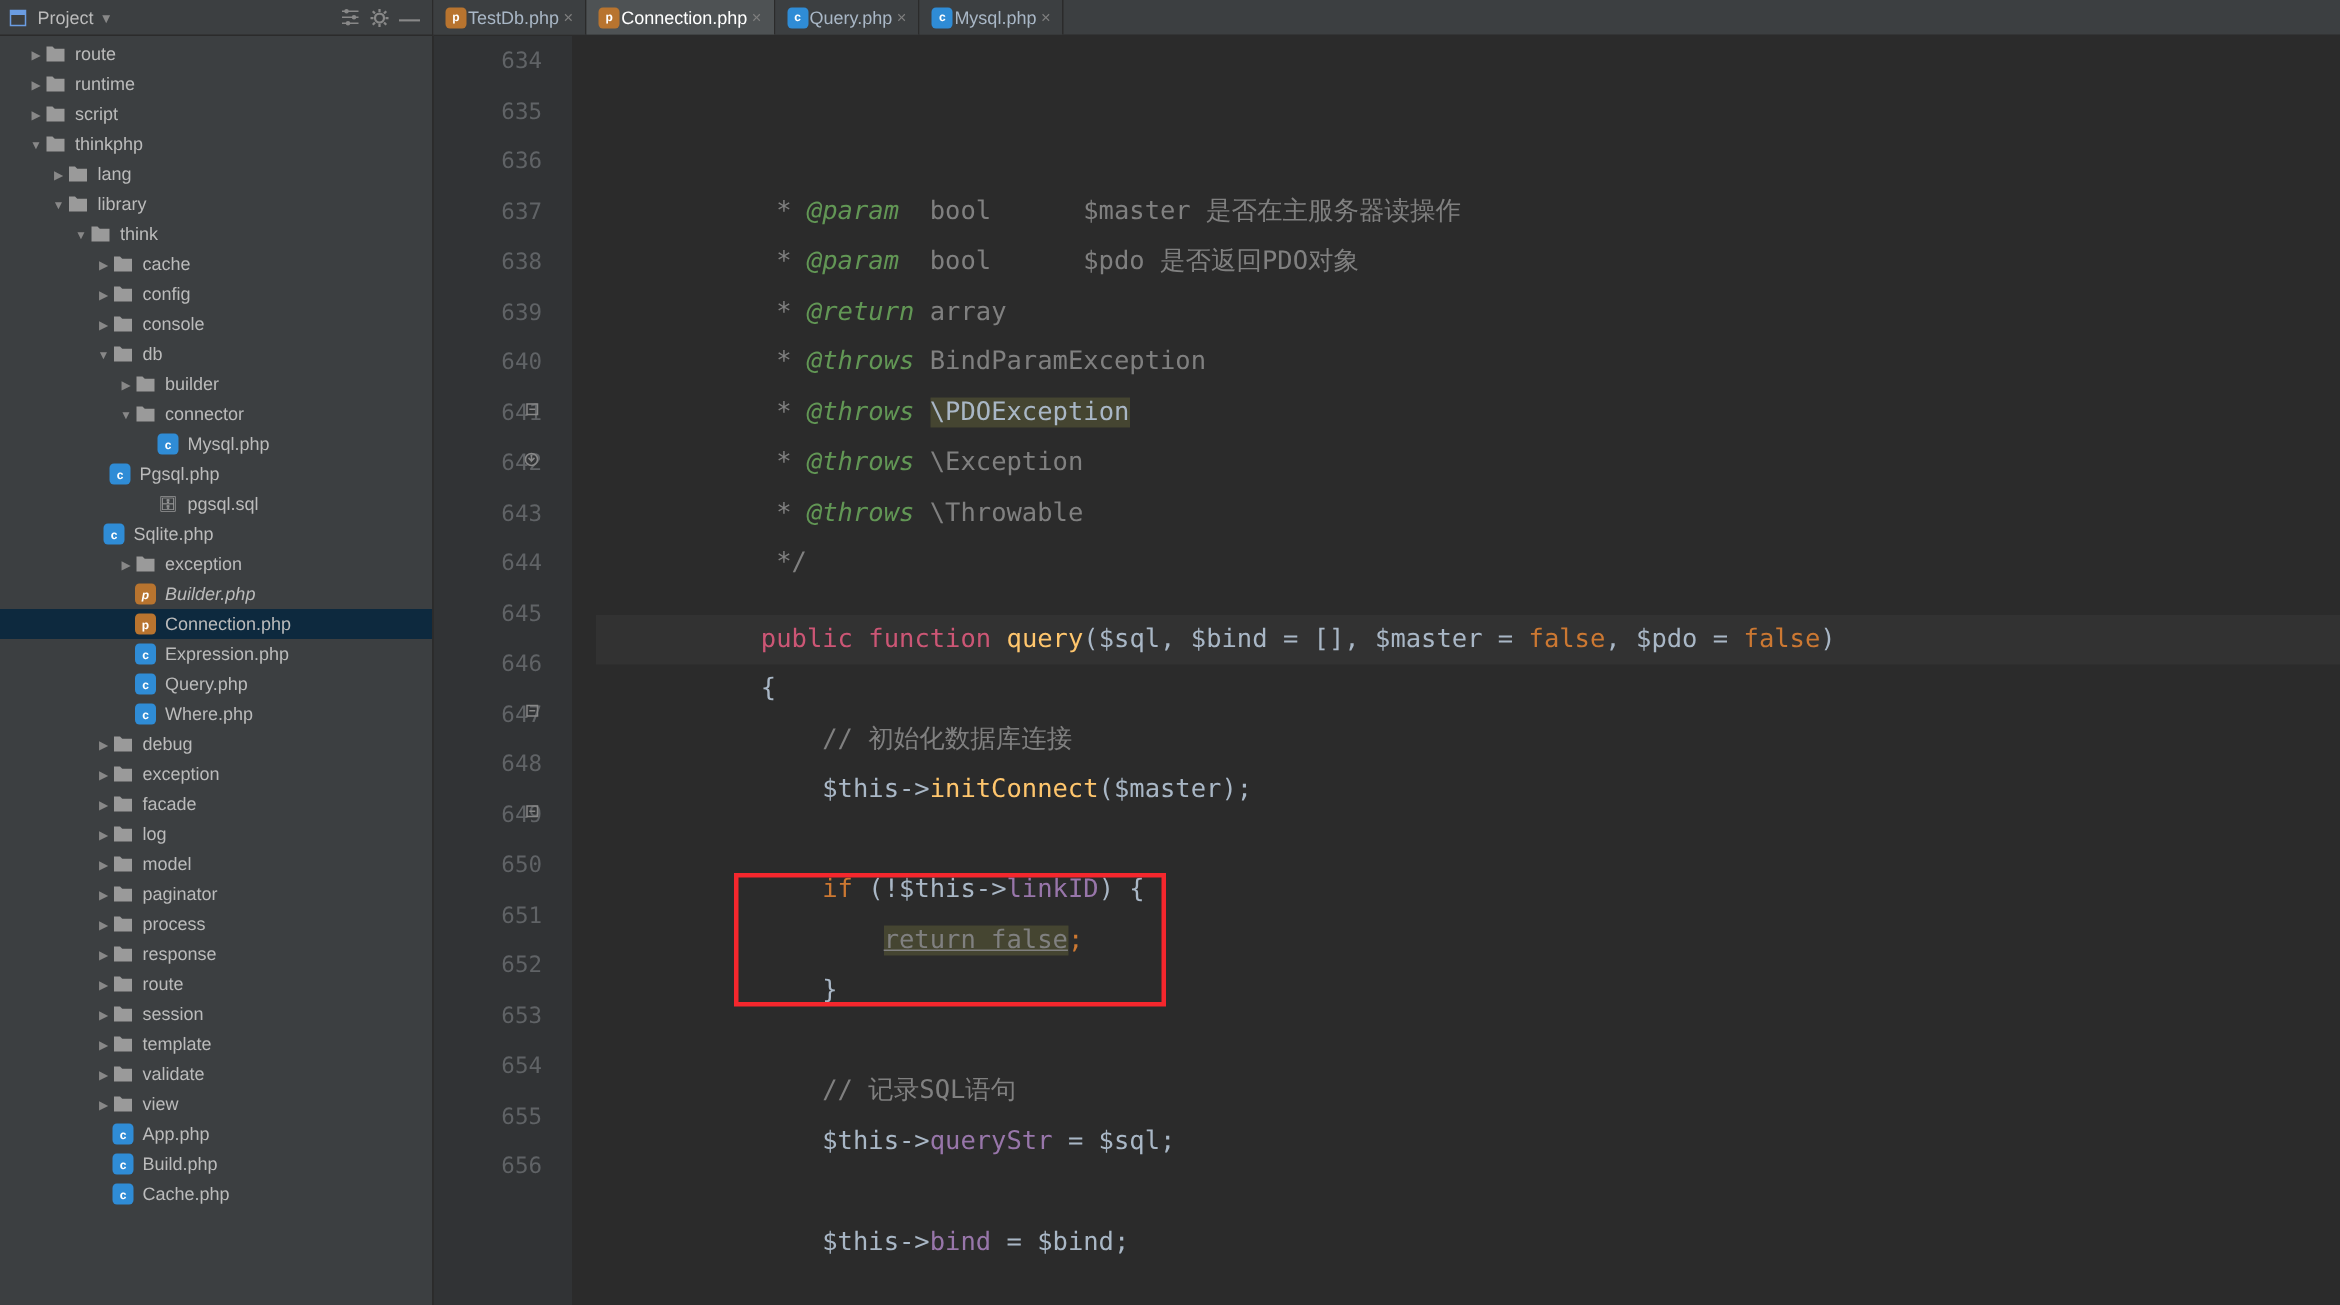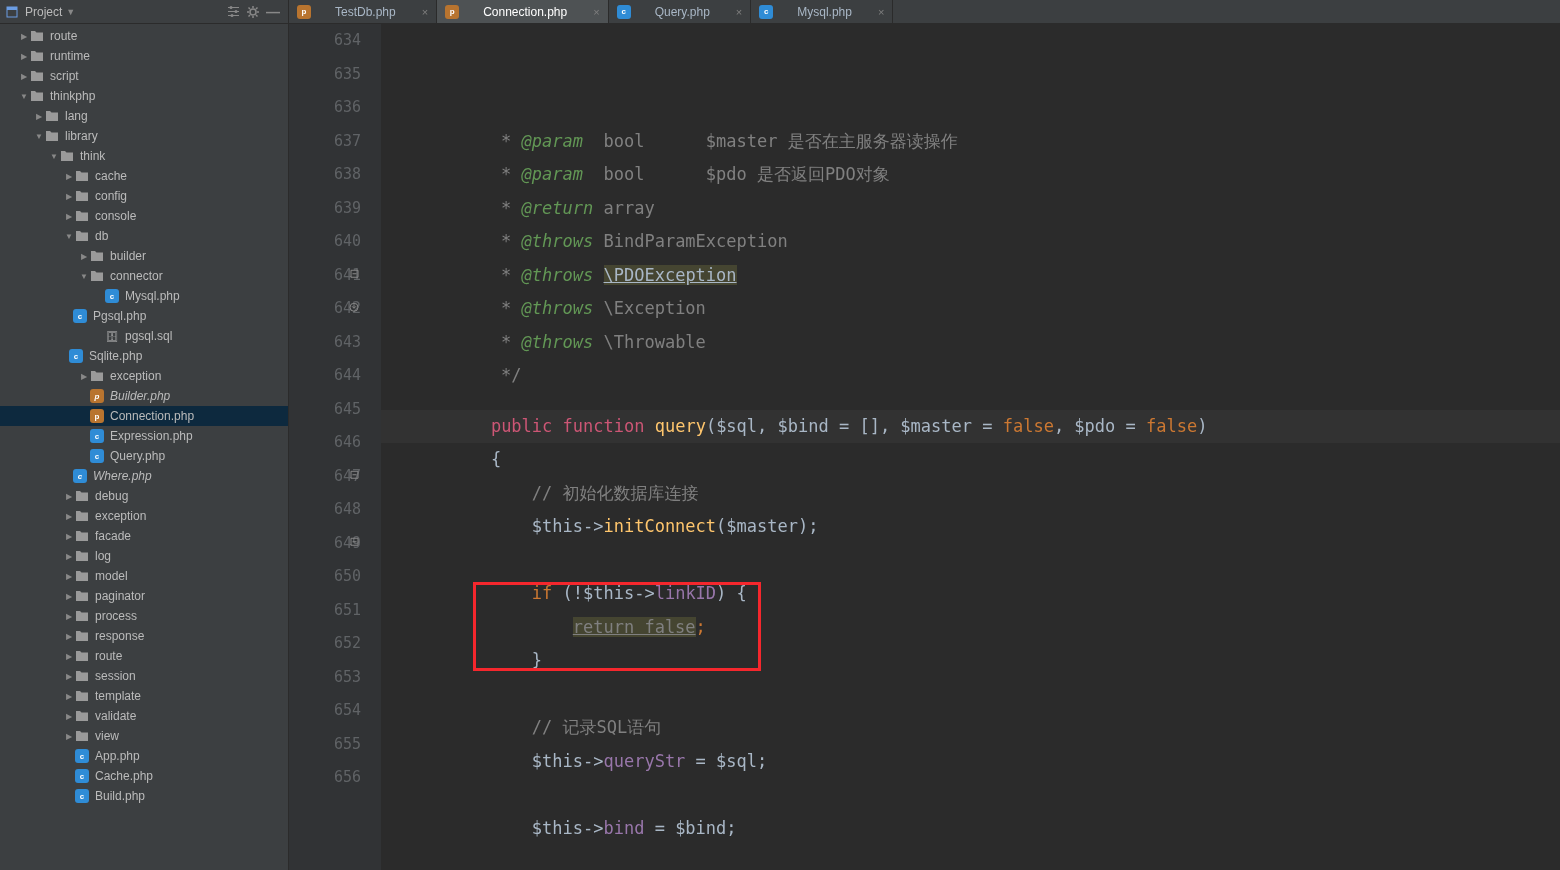"TestDb.php" .tab { gap: 24px -> 1px }
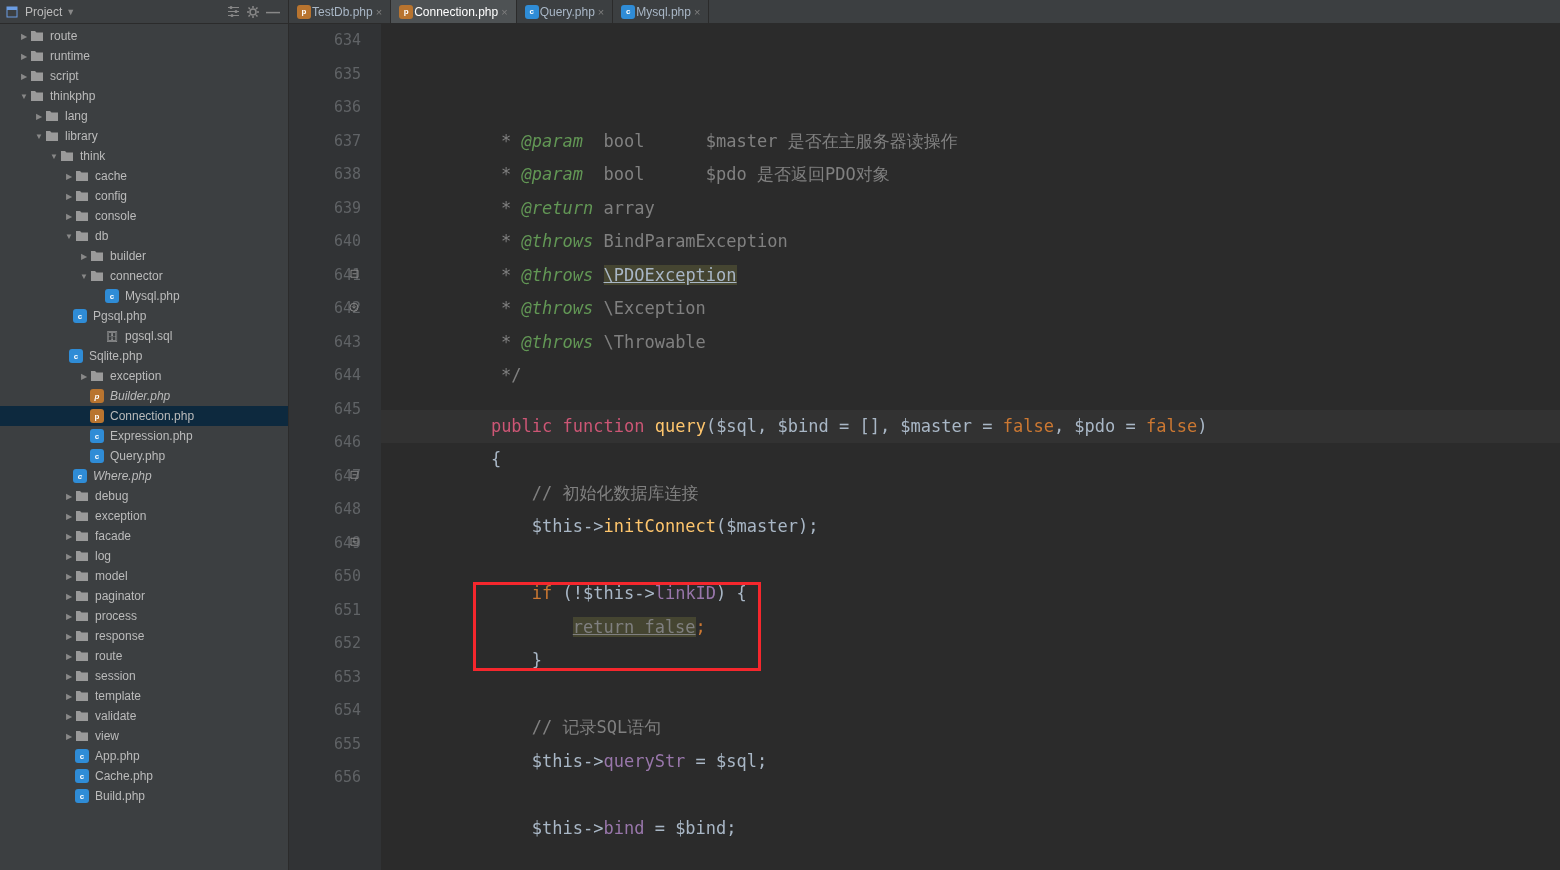"634" .code-area { gap: none -> 16px }
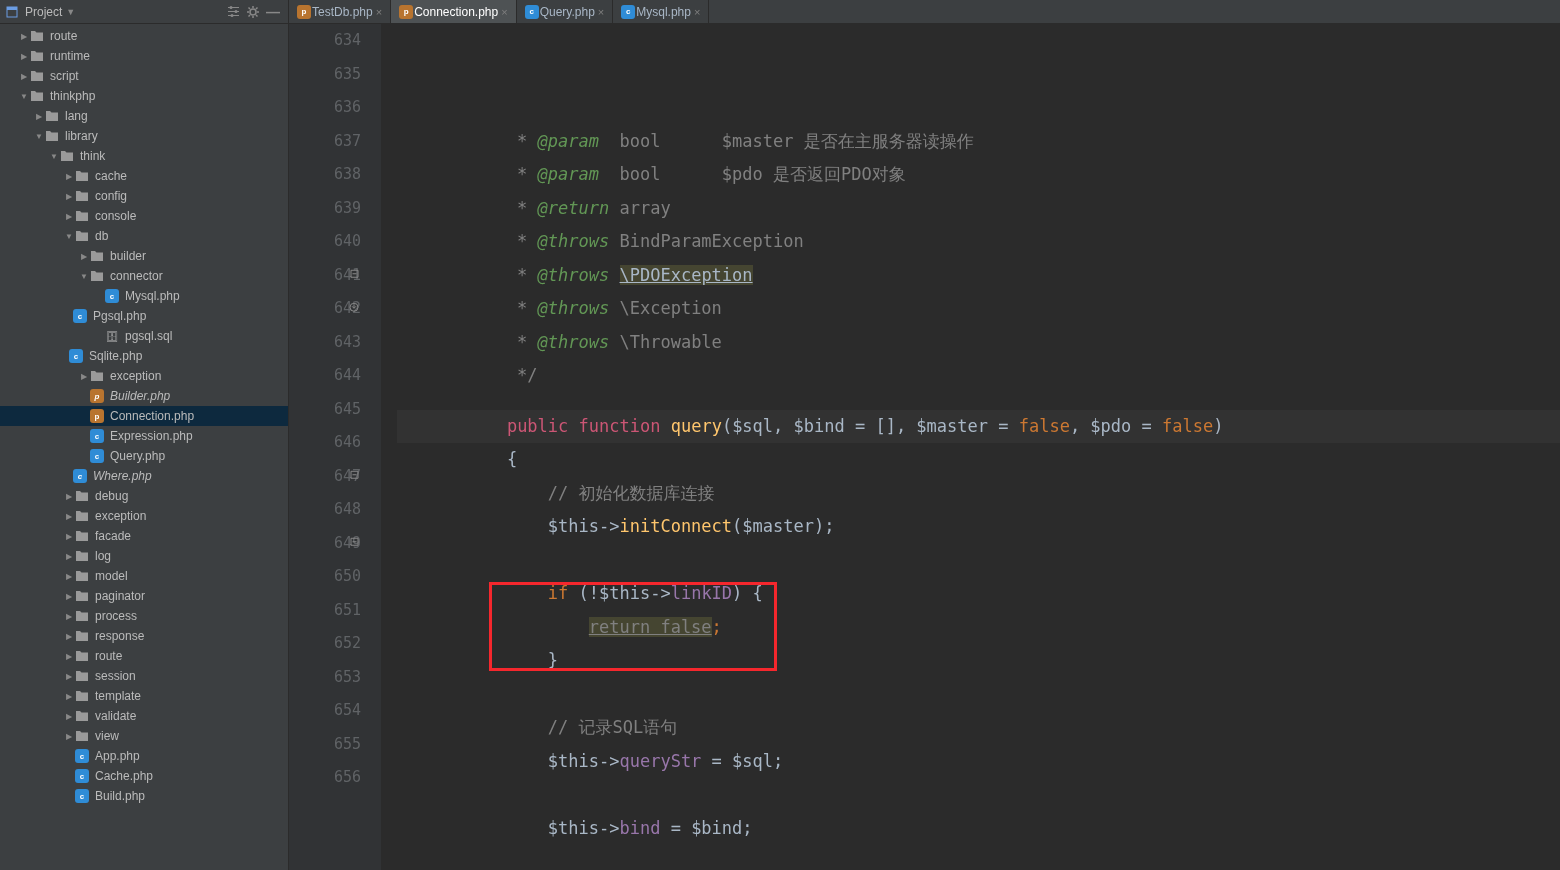"\PDOException" .c-underline { text-decoration: underline -> none }
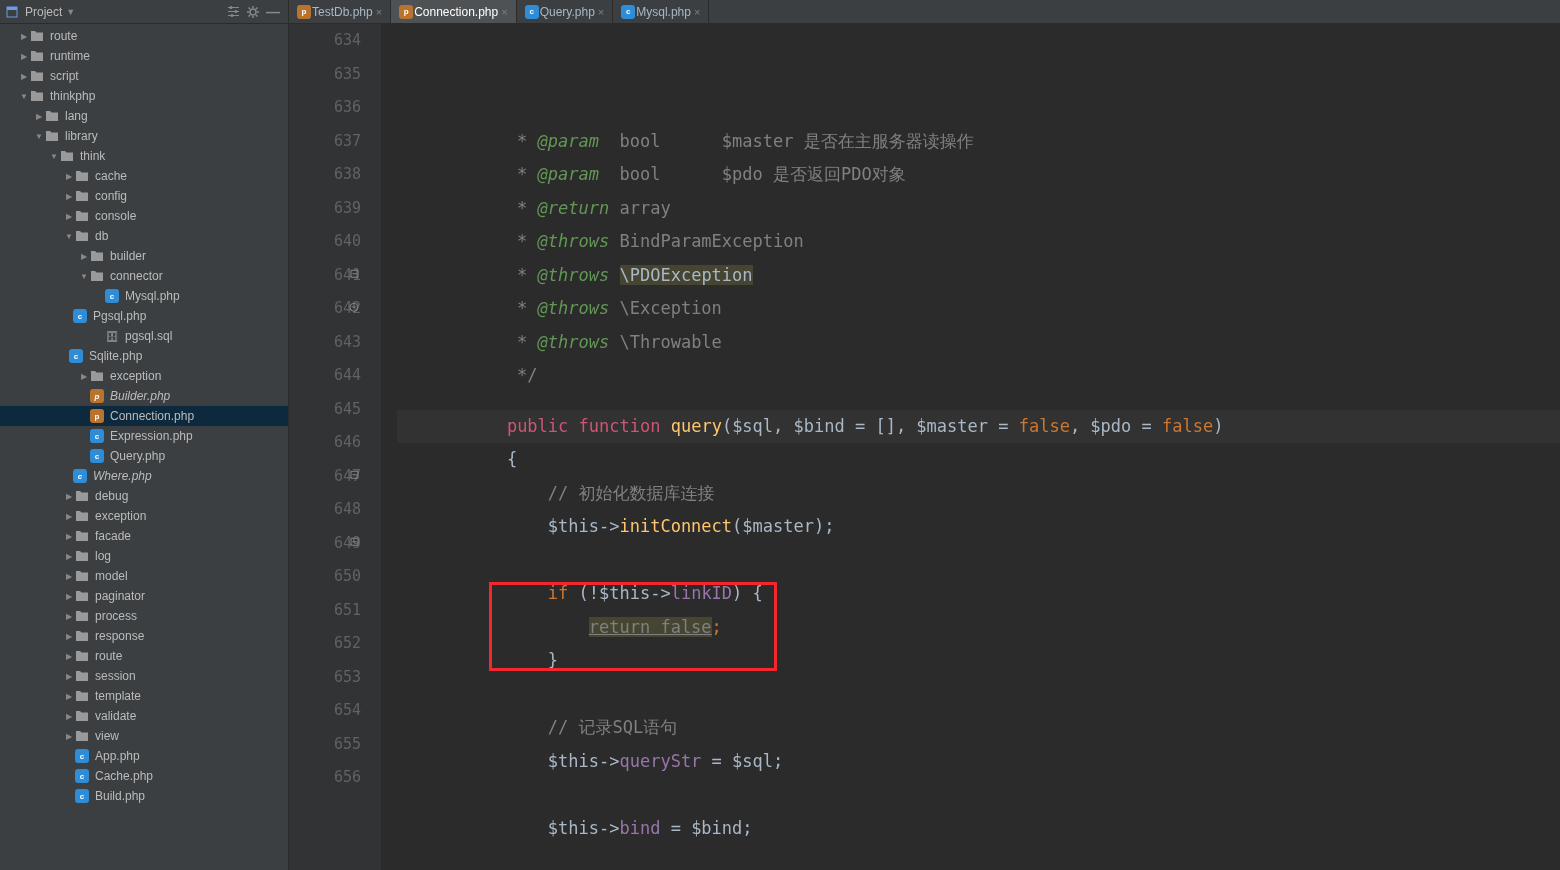"Where.php" div.tree-item { font-style: italic -> none; padding-left: 62px -> 79px }
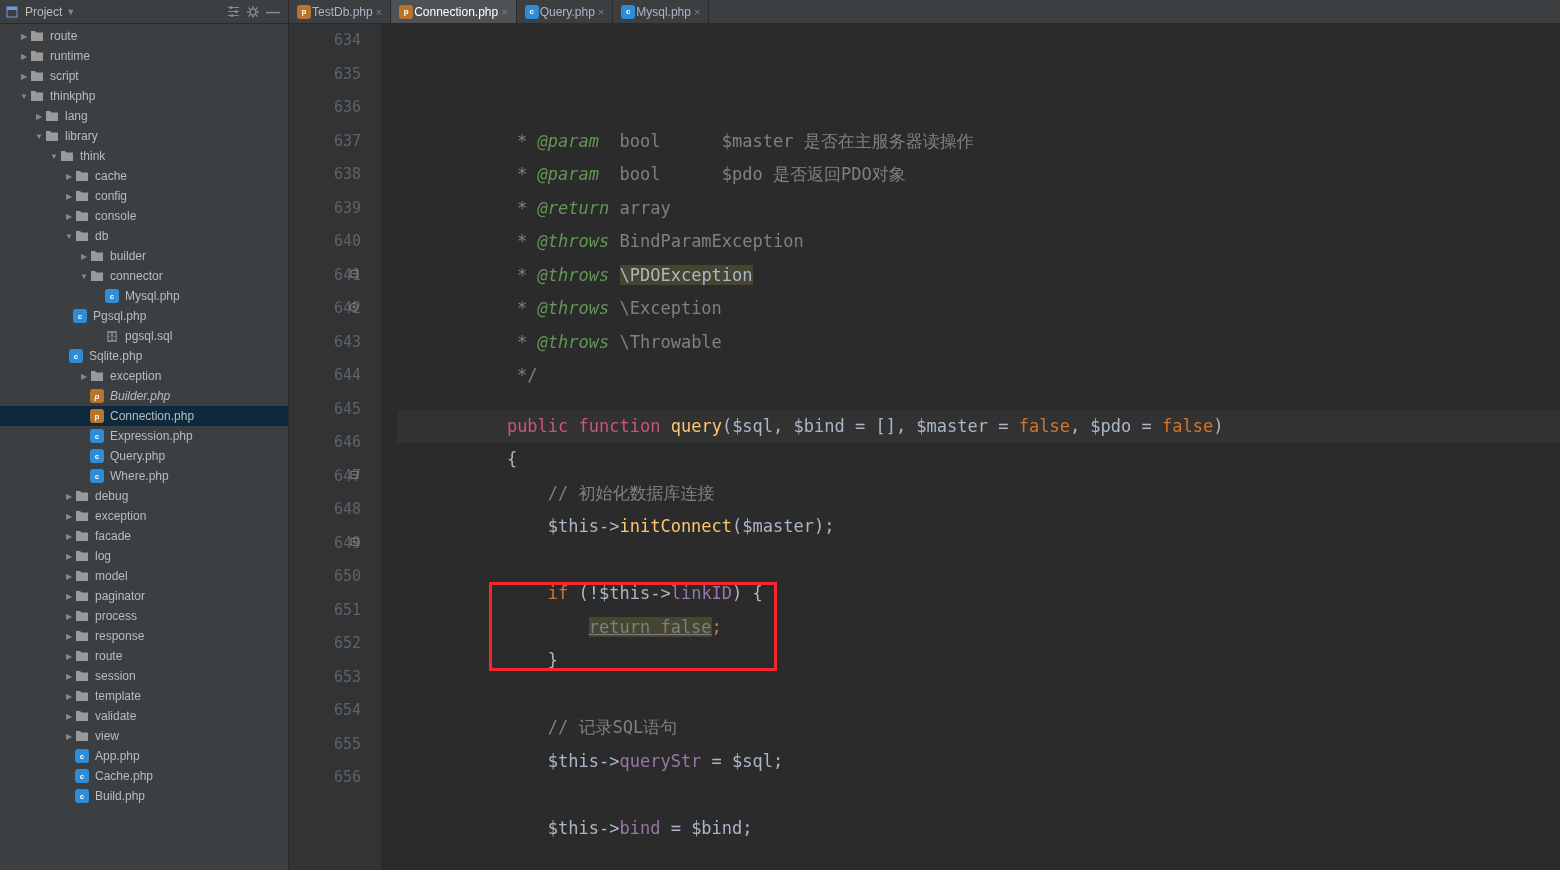"Cache.php" div.tree-item { order: before "Build.php" -> after "Build.php" }
